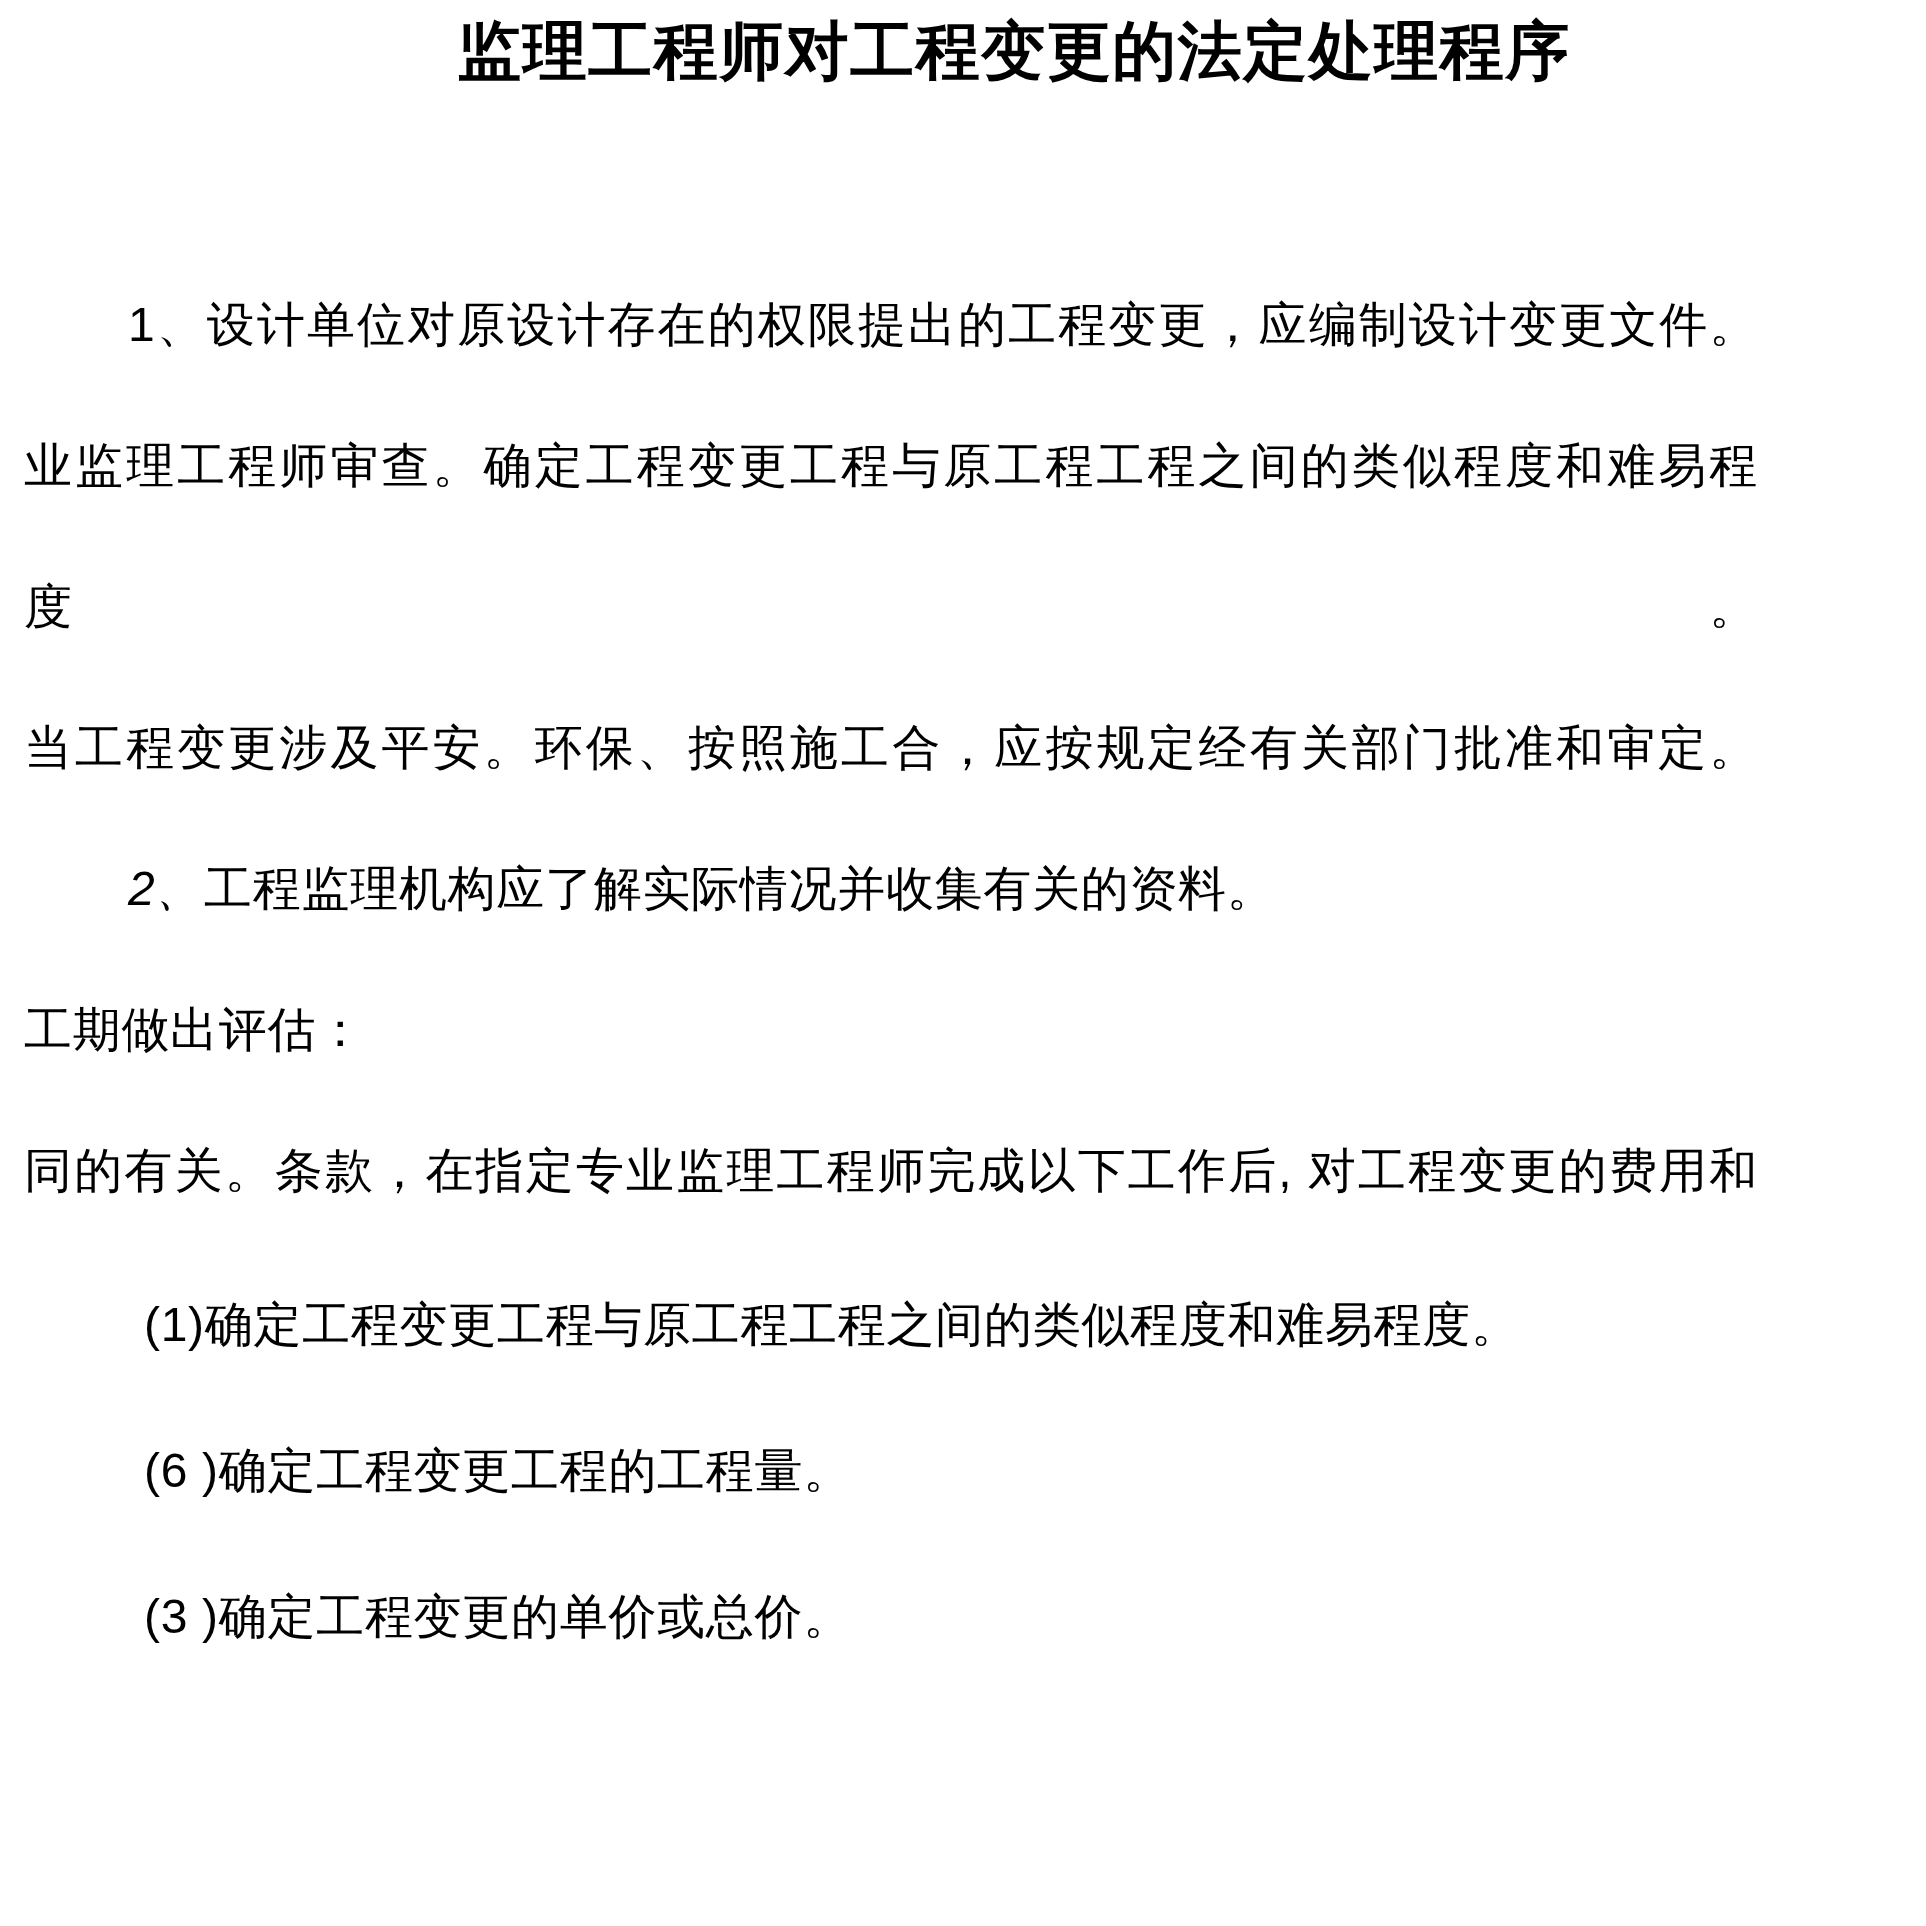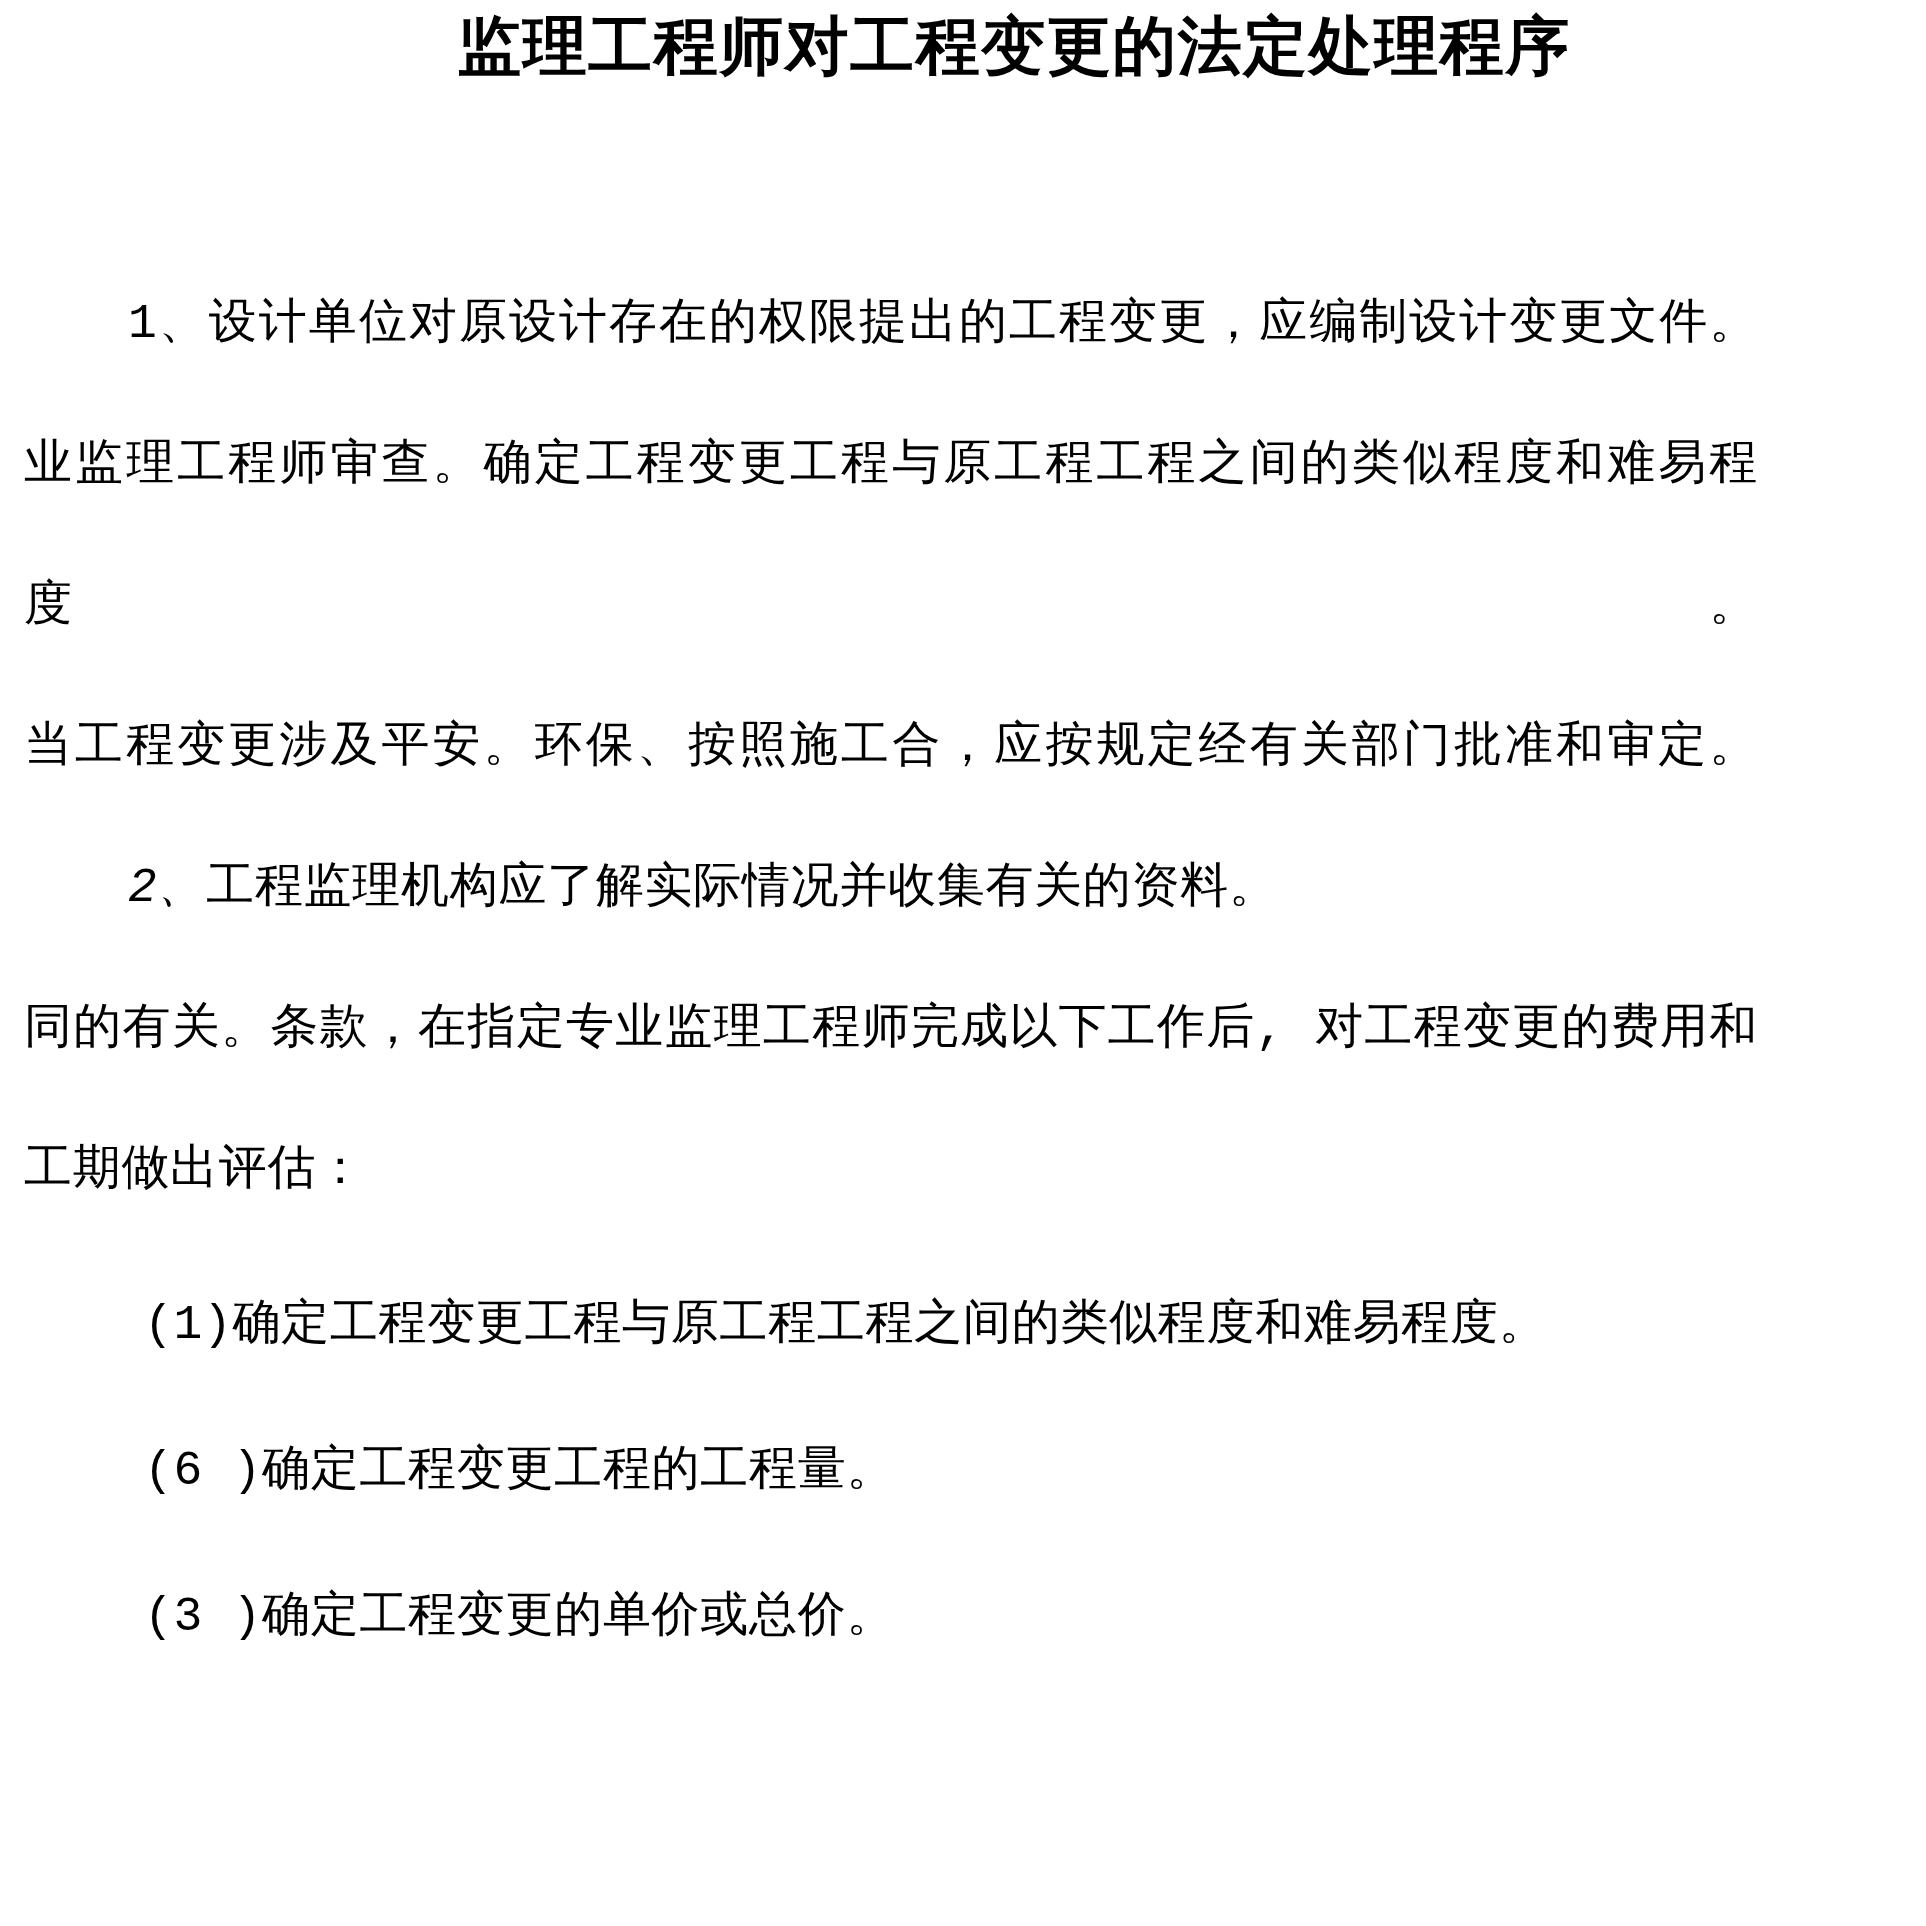"监理工程师对工程变更的法定处理程序" .page { font-family: Liberation Mono, monospace -> Liberation Sans, sans-serif }
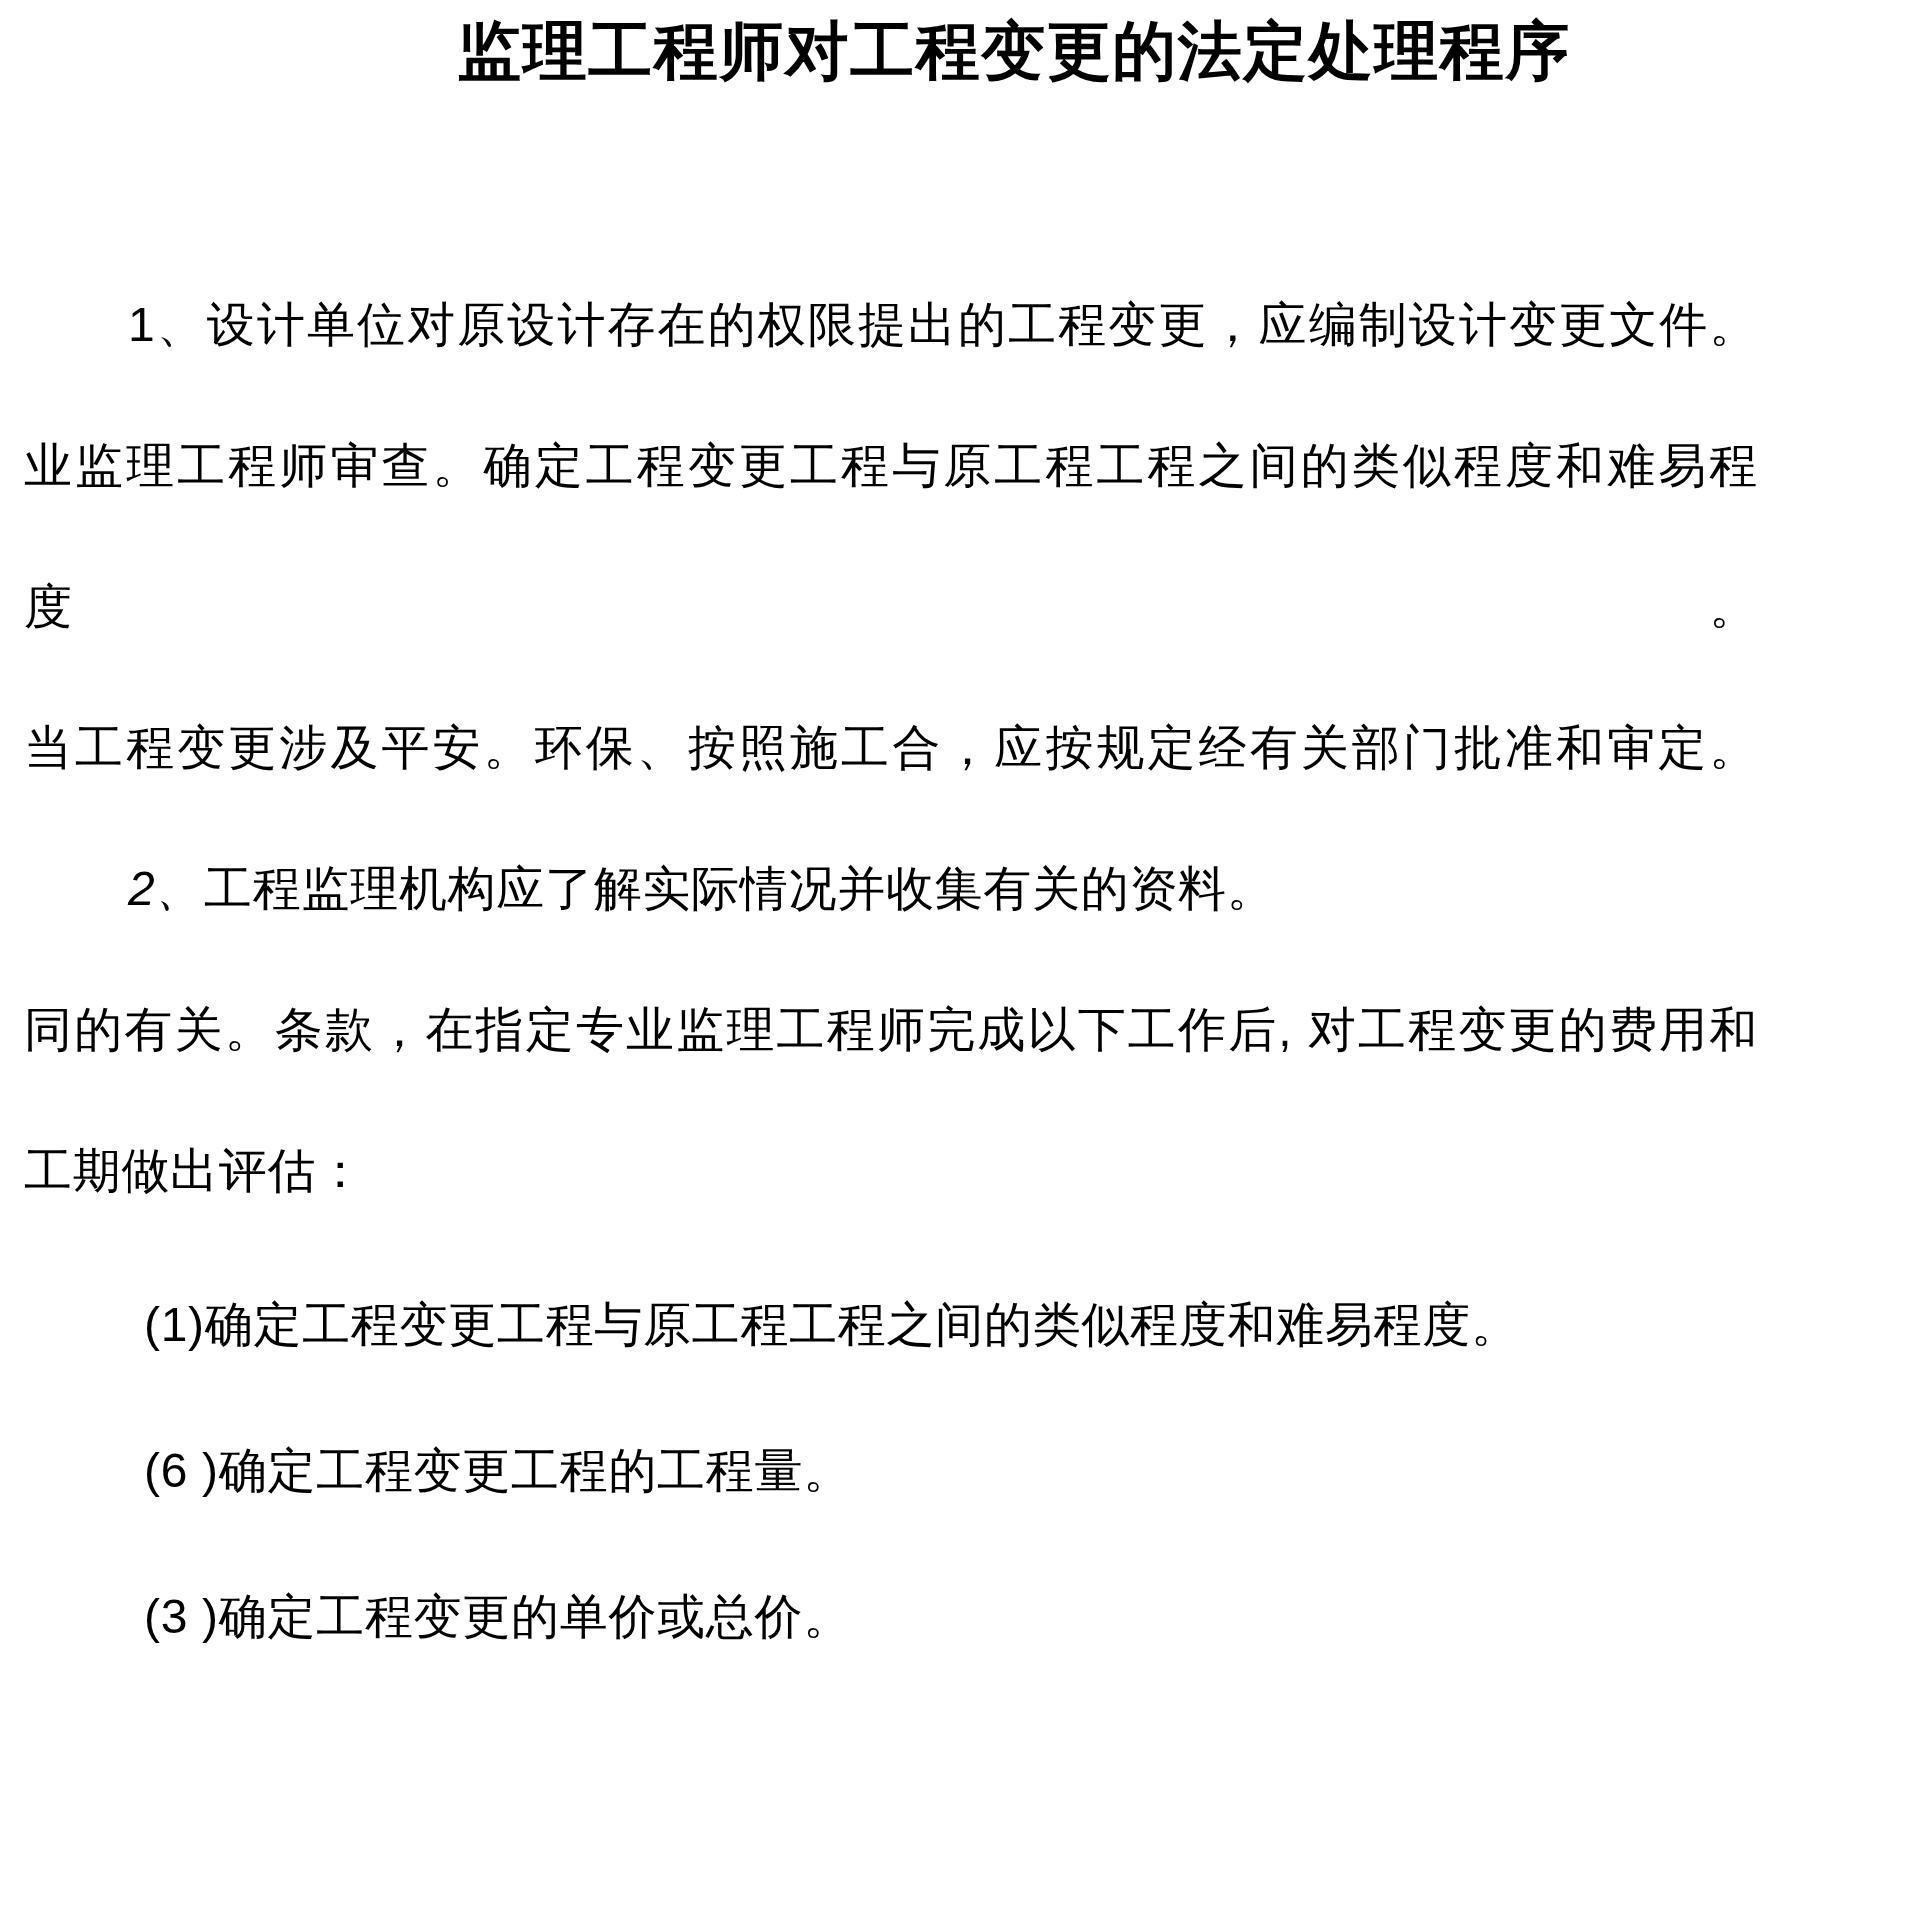"同的有关。条款，在指定专业监理工程师完成以下工作后, 对工程变更的费用和" div.line { order: before "工期做出评估：" -> after "工期做出评估：" }
